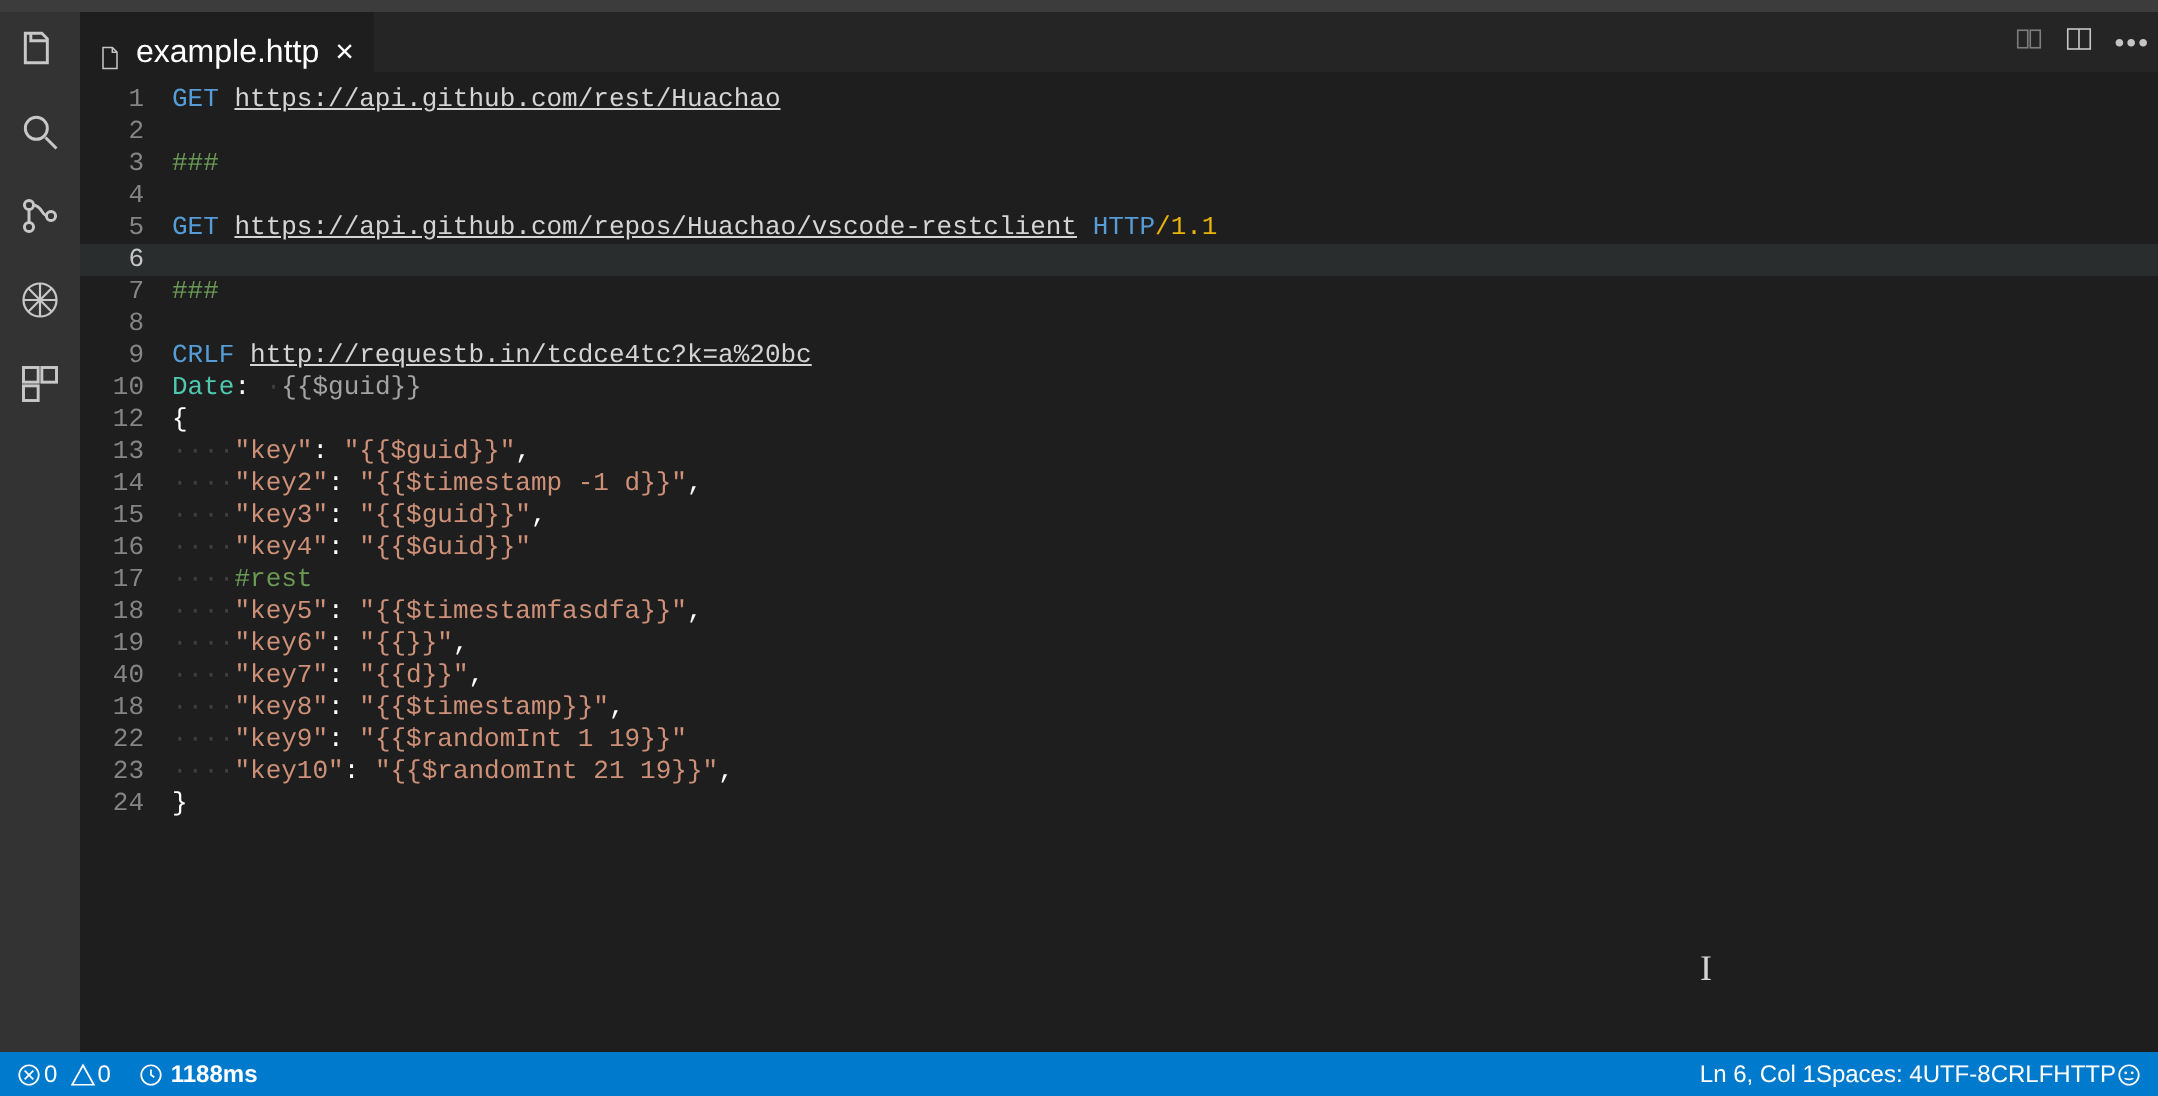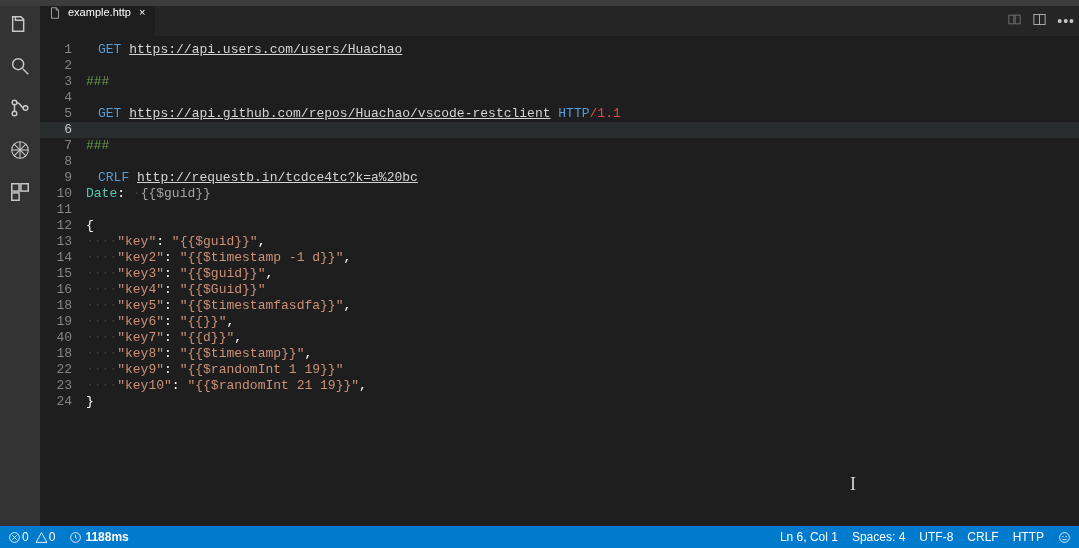"example.http" .tab { align-items: flex-start -> flex-end; font-size: 11px -> 16px }
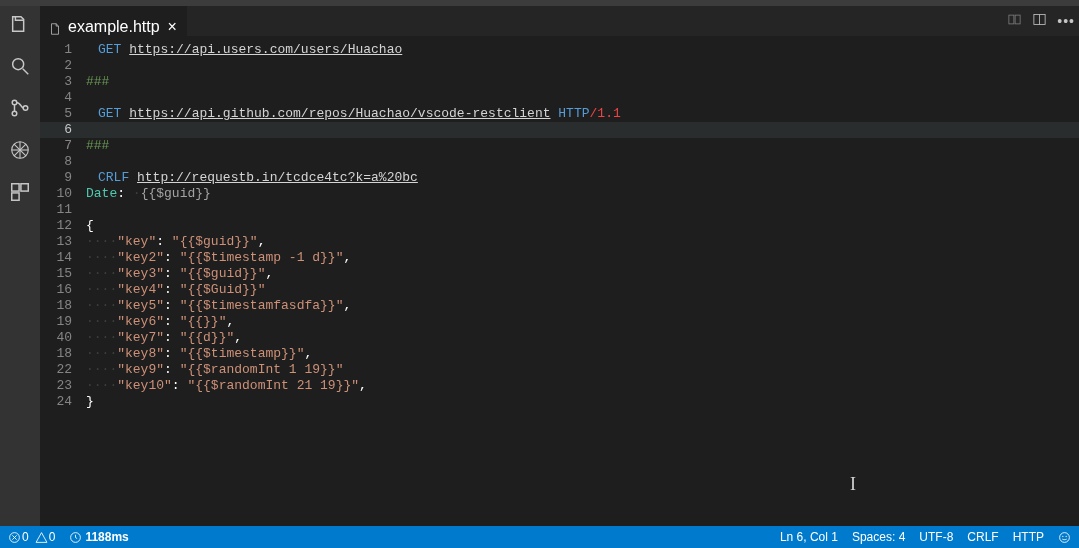"GET" .tok-method { margin-left: 12px -> none }
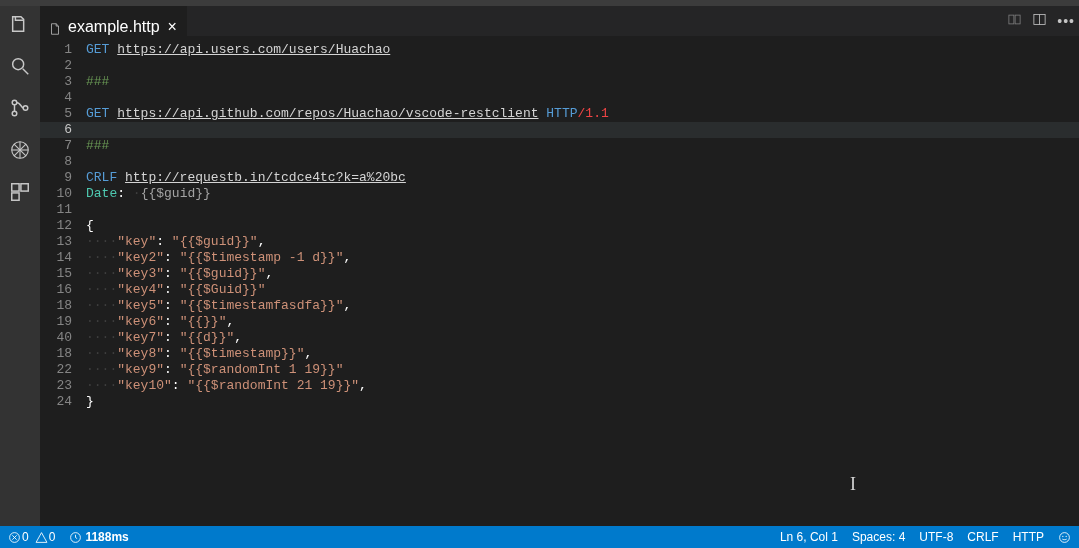"https://api.users.com/users/Huachao" span.tok-url { text: https://api.users.com/users/Huachao -> https://api.github.com/rest/Huachao }
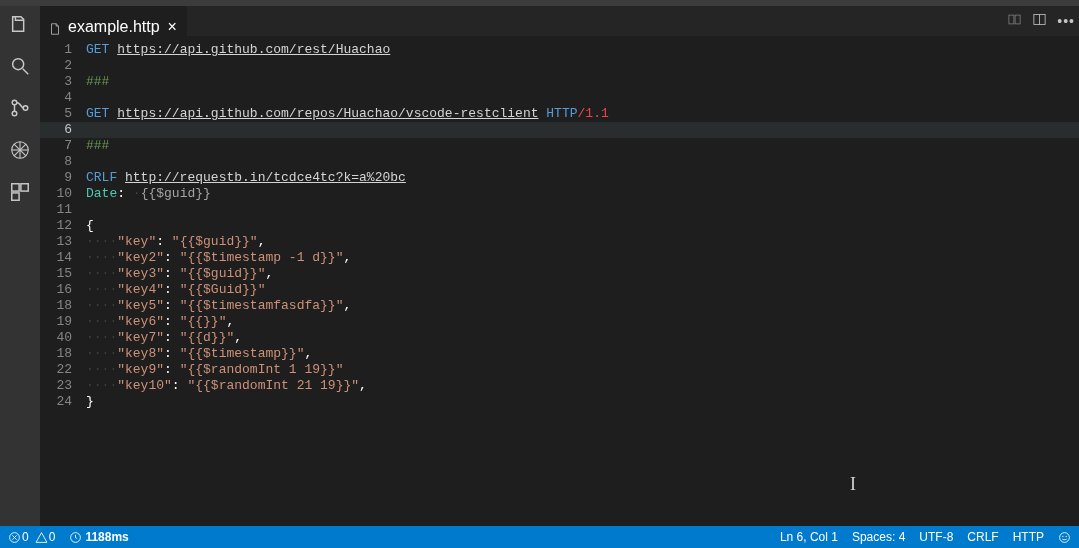"/1.1" .tok-ver { color: #ef4444 -> #eab308 }
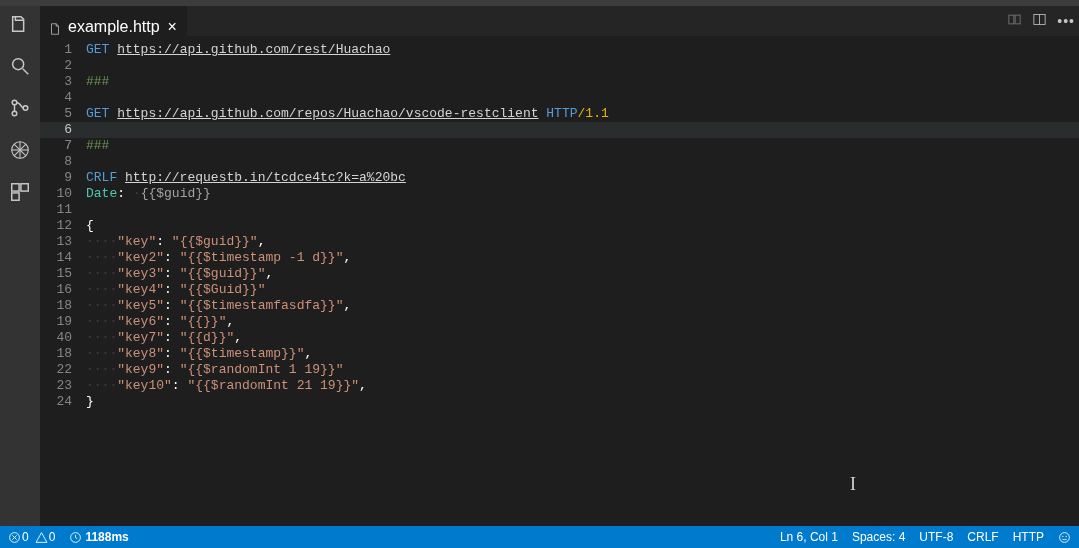"11" div.line { html: <div><div>11</div><div></div></div> -> none }
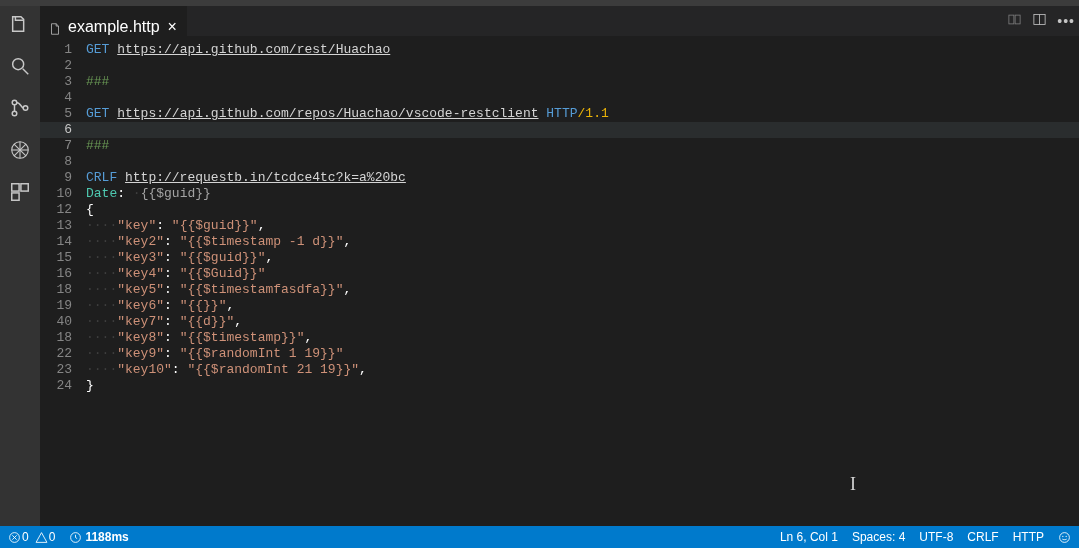"17" div.line { html: none -> <div><div>17</div><div><span>····</span><span>#rest</span></div></div> }
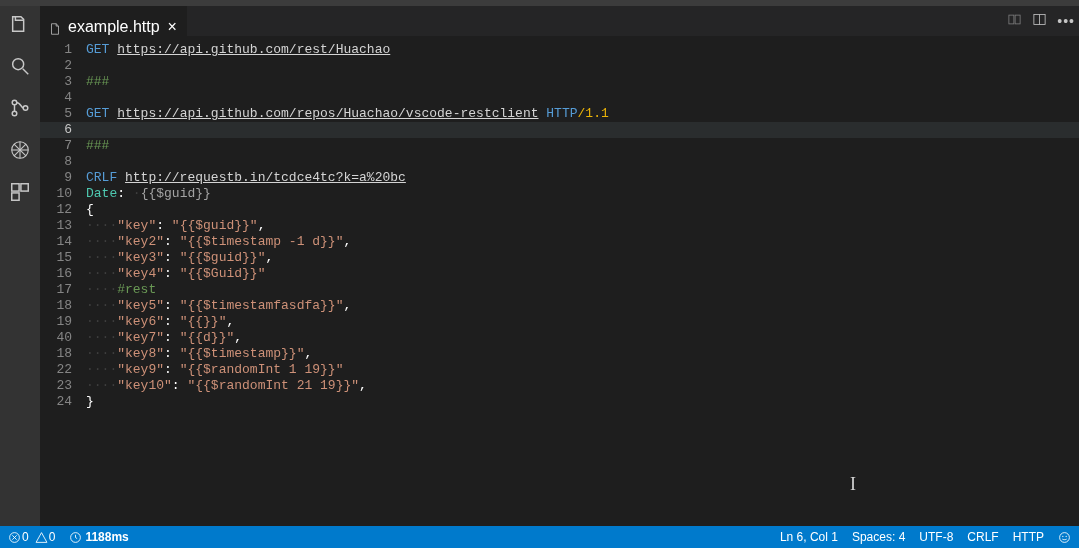"Ln 6, Col 1" .statusbar .right { gap: 14px -> 0 }
